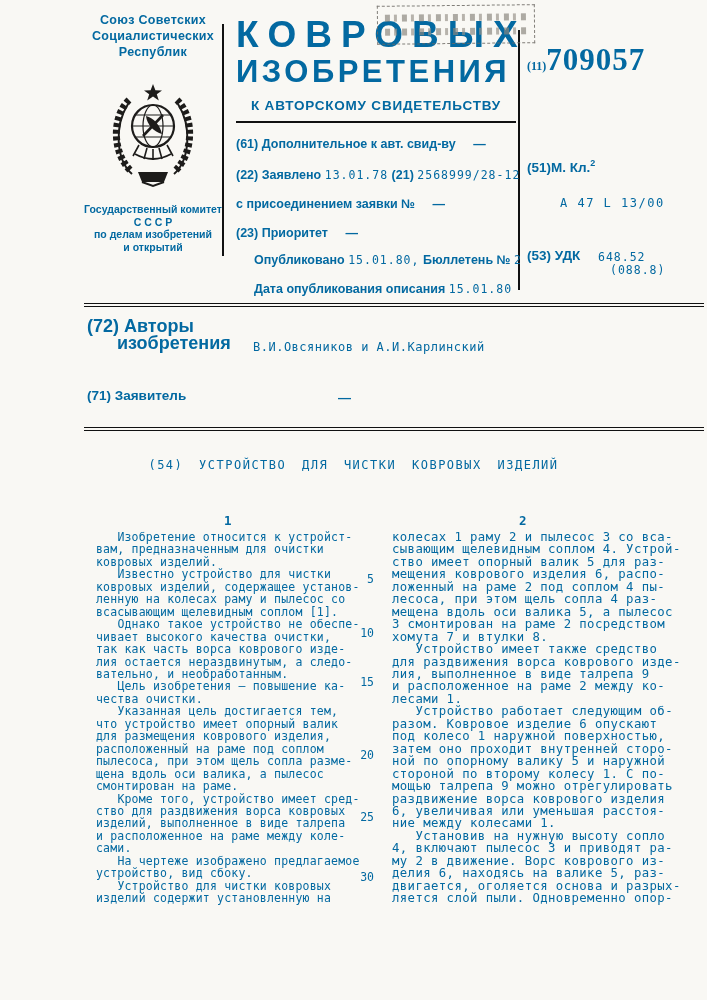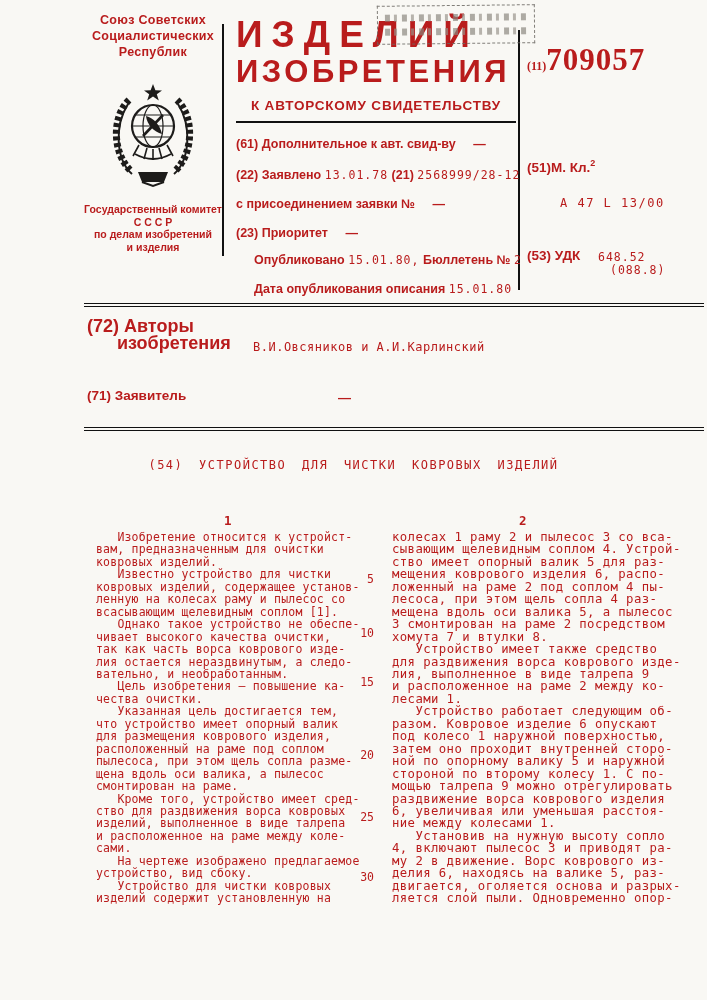"Союз Советских" .page { color: #b91c1c -> #0369a1 }
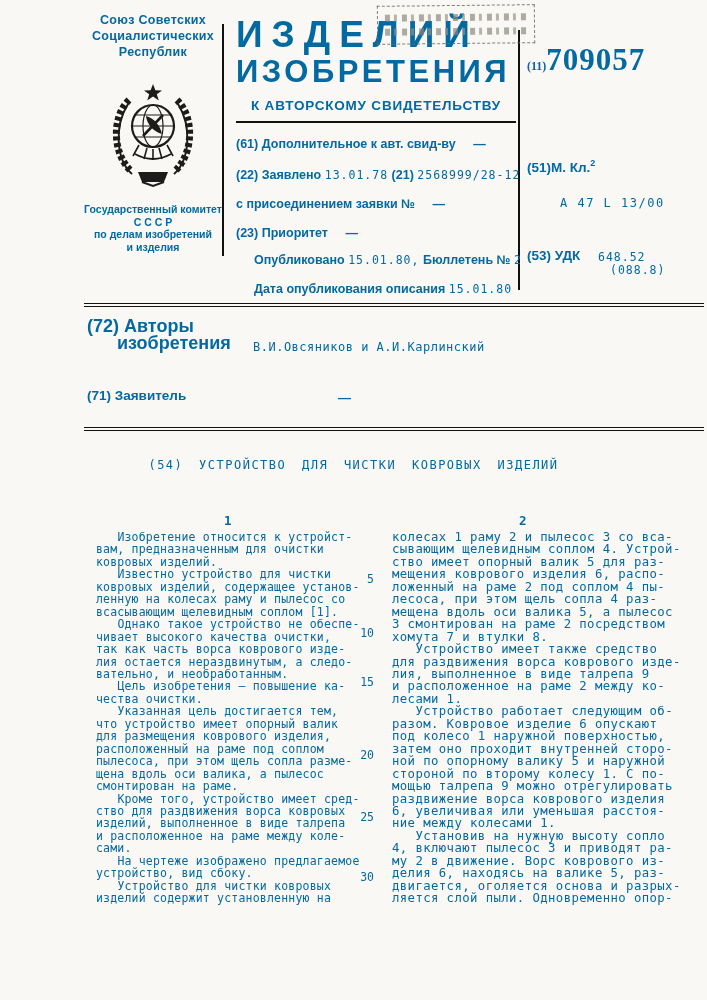"ИЗДЕЛИЙ" div.doc-title-1 { text: ИЗДЕЛИЙ -> КОВРОВЫХ }
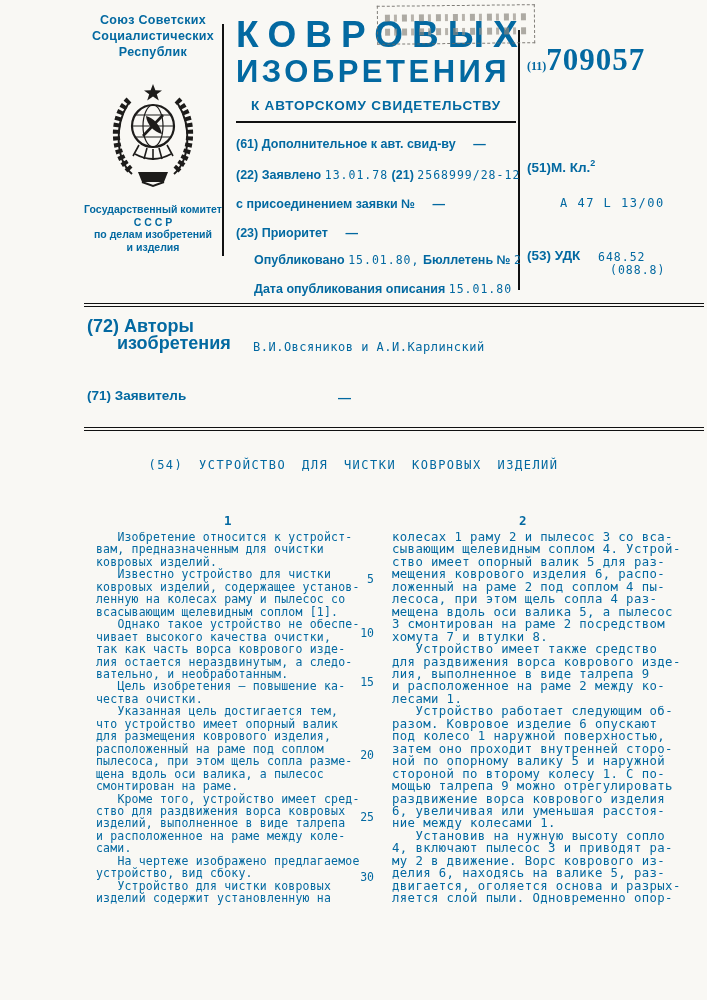"и изделия" div { text: изделия -> открытий }
